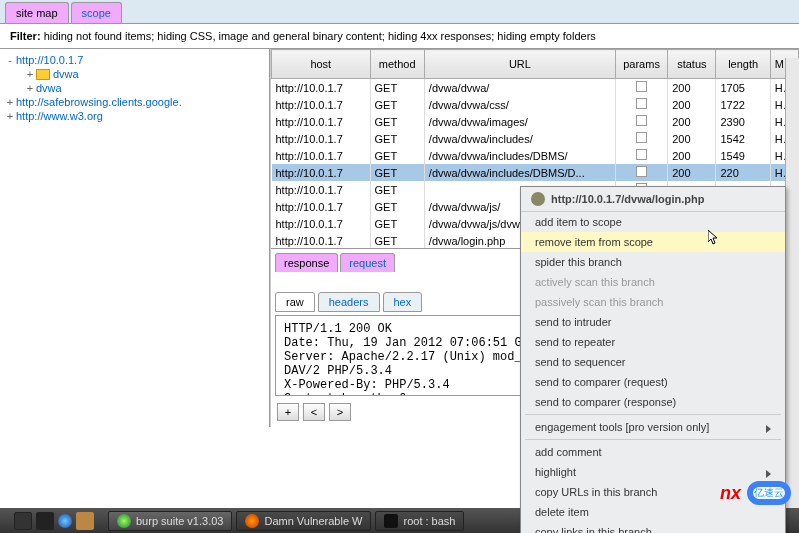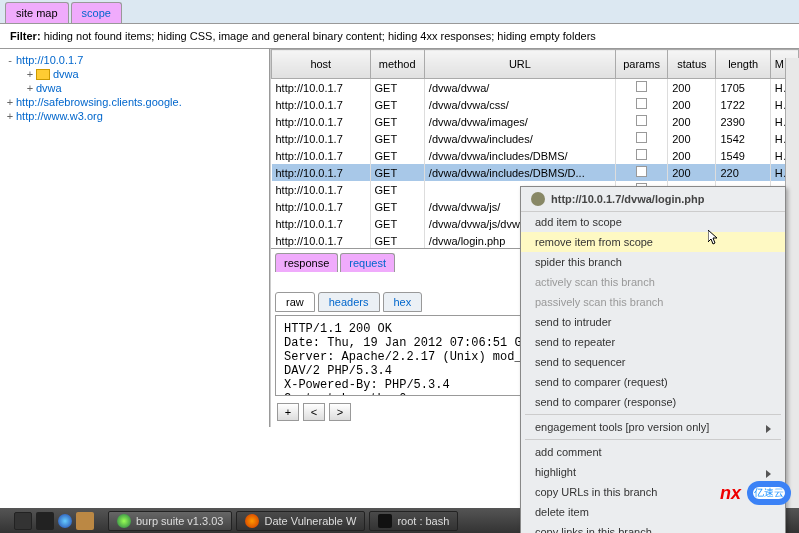"Date Vulnerable W" span { text: Date -> Damn }
